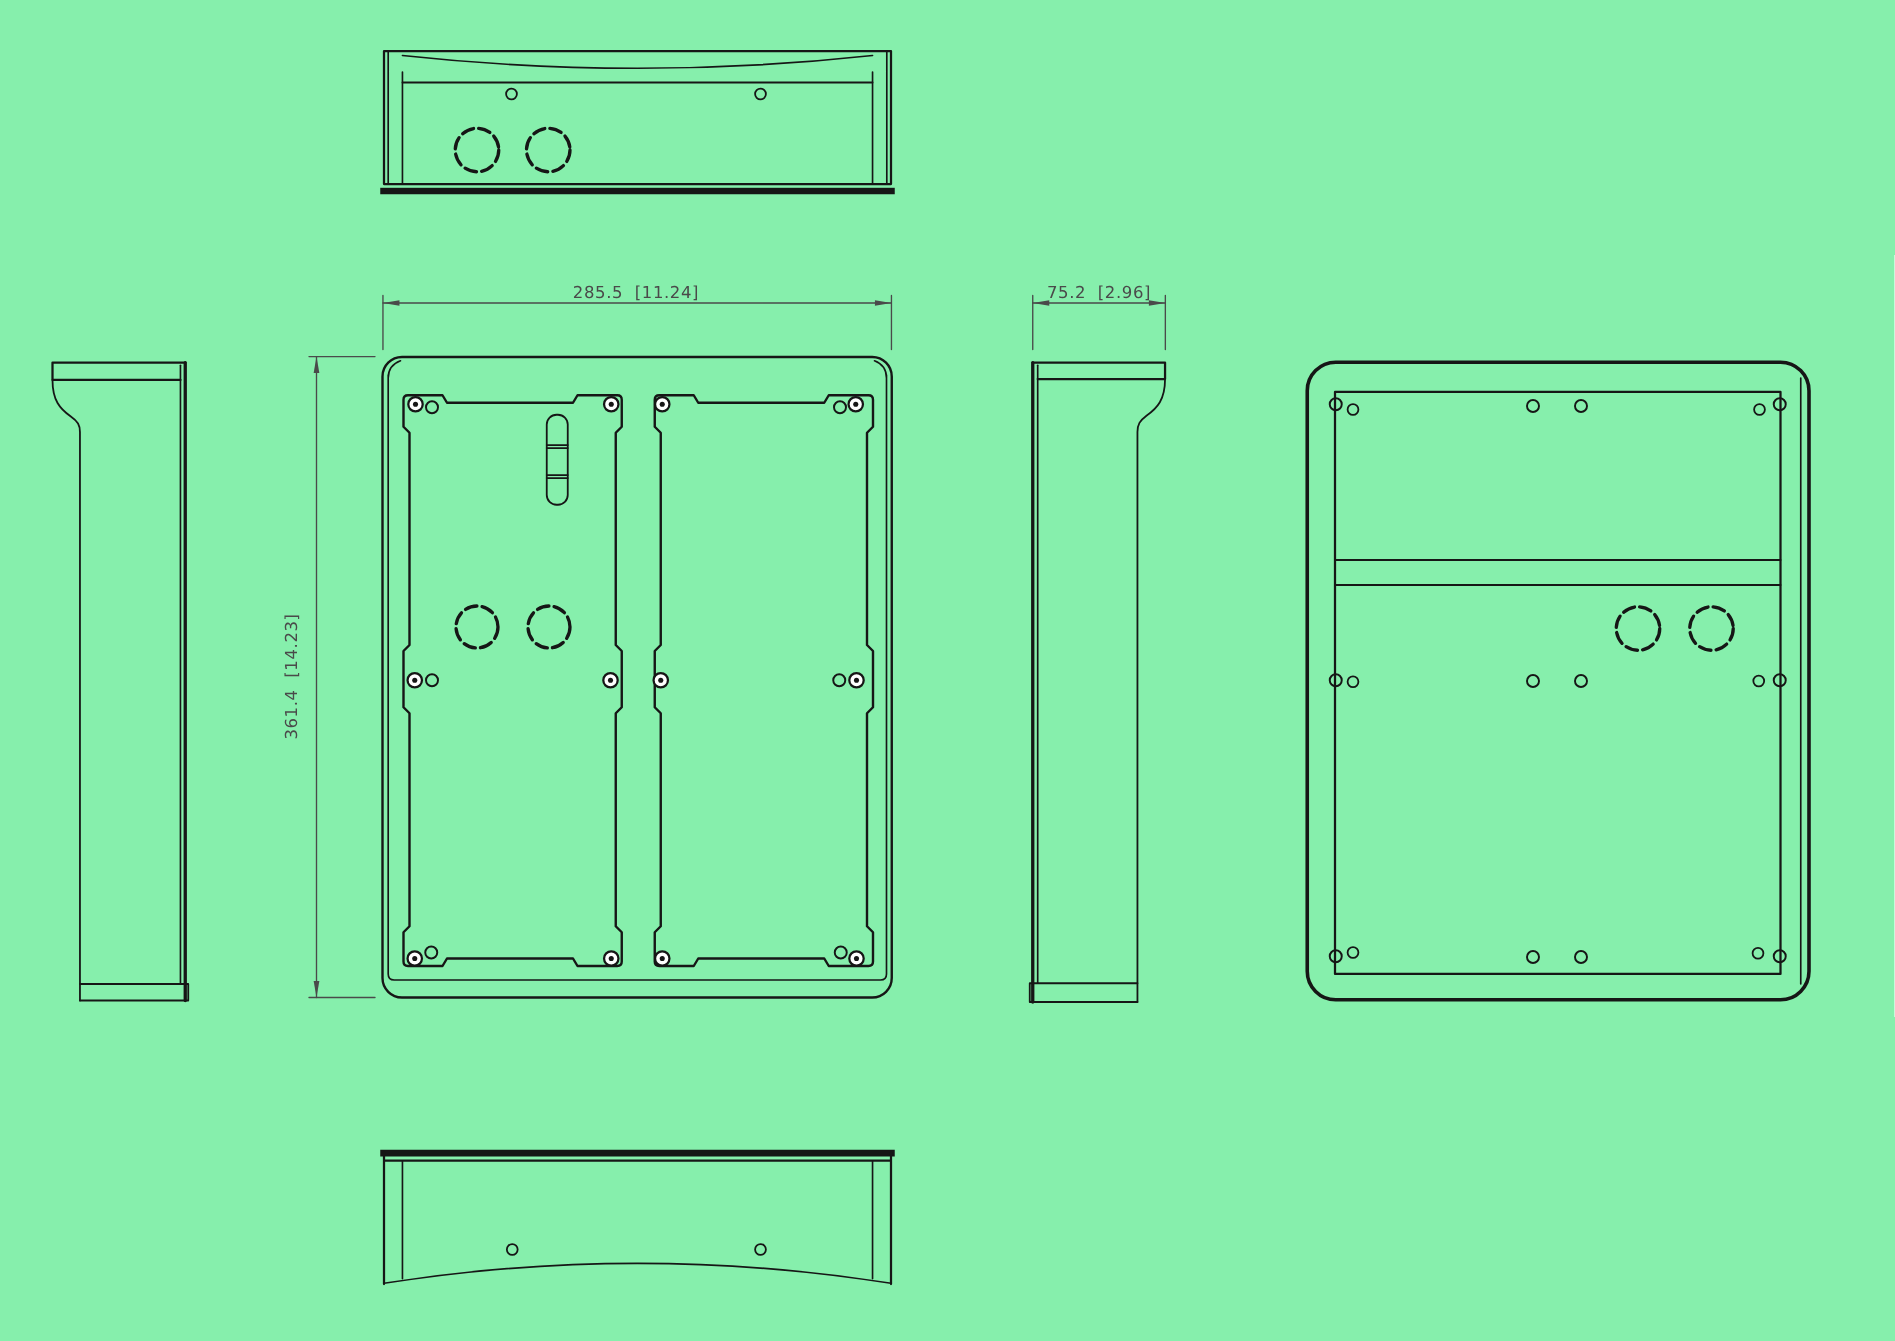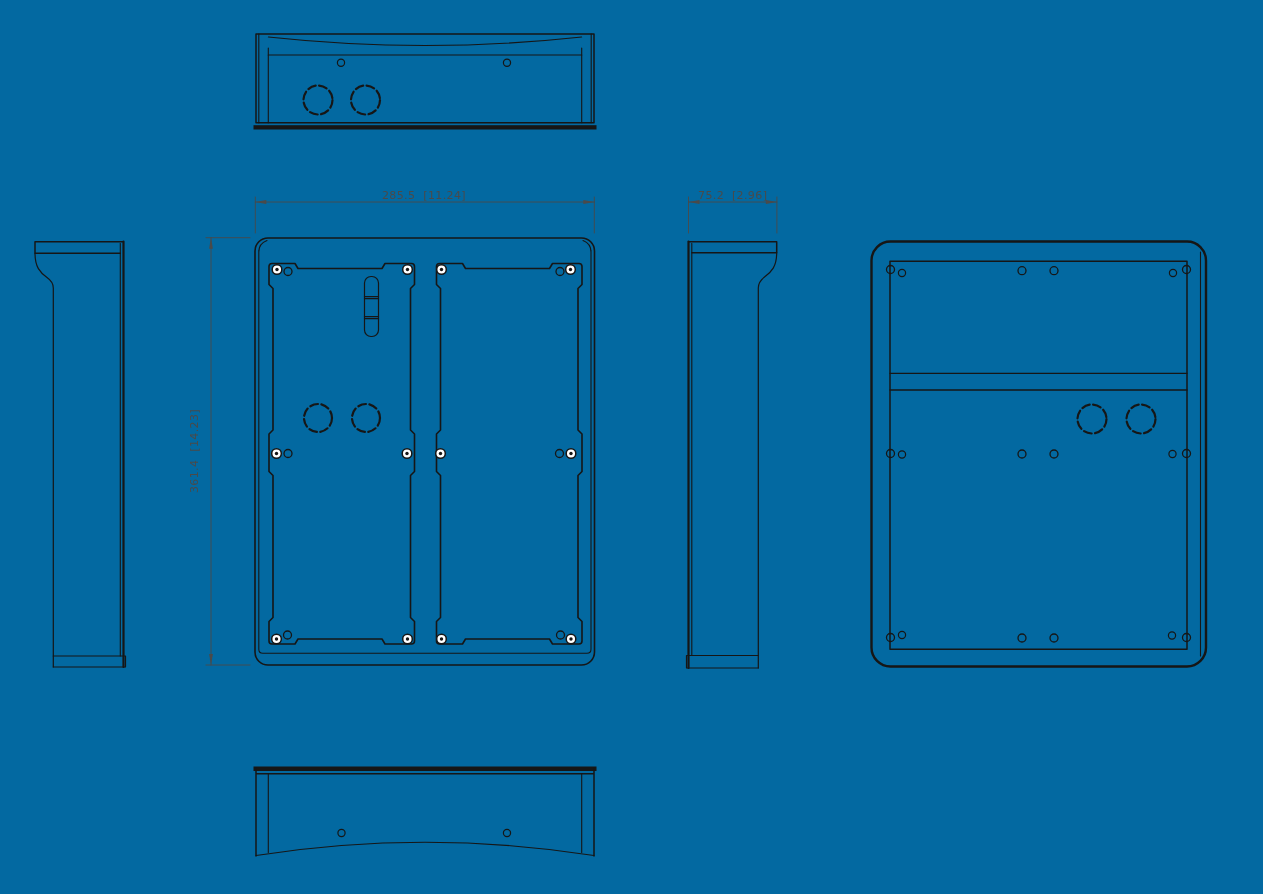"285.5 [11.24]" .stage { background: #0369a1 -> #86efac }
